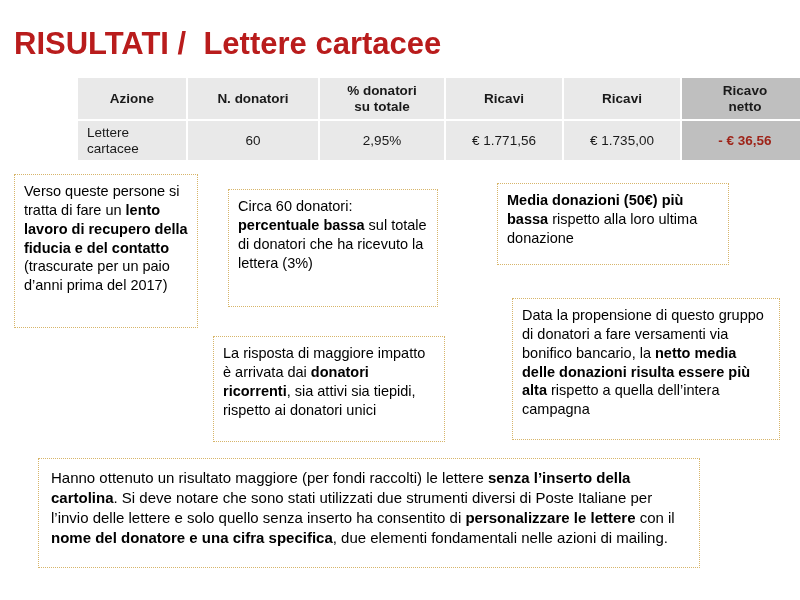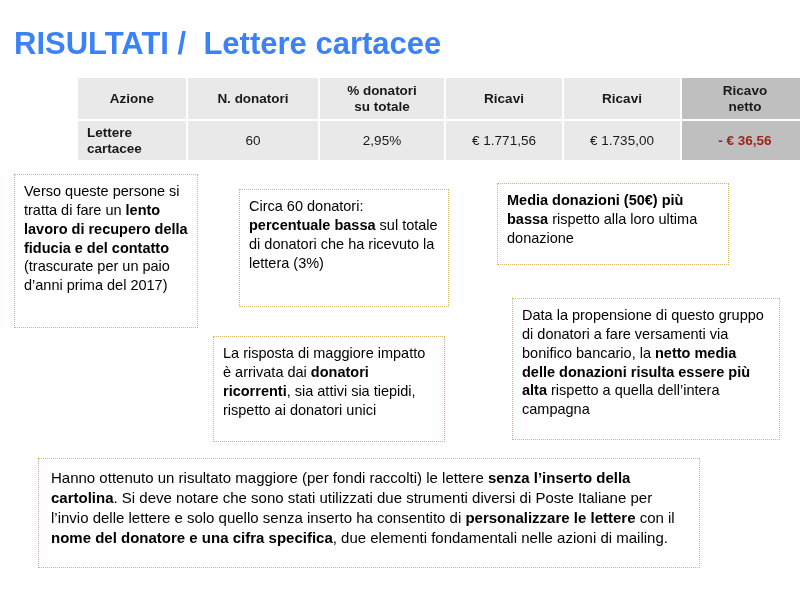"RISULTATI / Lettere cartacee" #page-title { color: #3b82f6 -> #b91c1c }
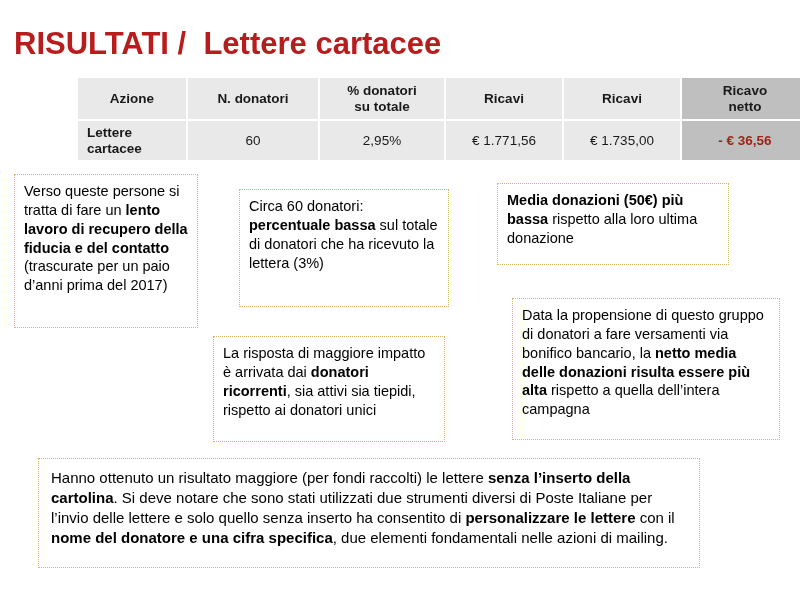"Lettere" #results-table td.cell-action { font-weight: bold -> none }
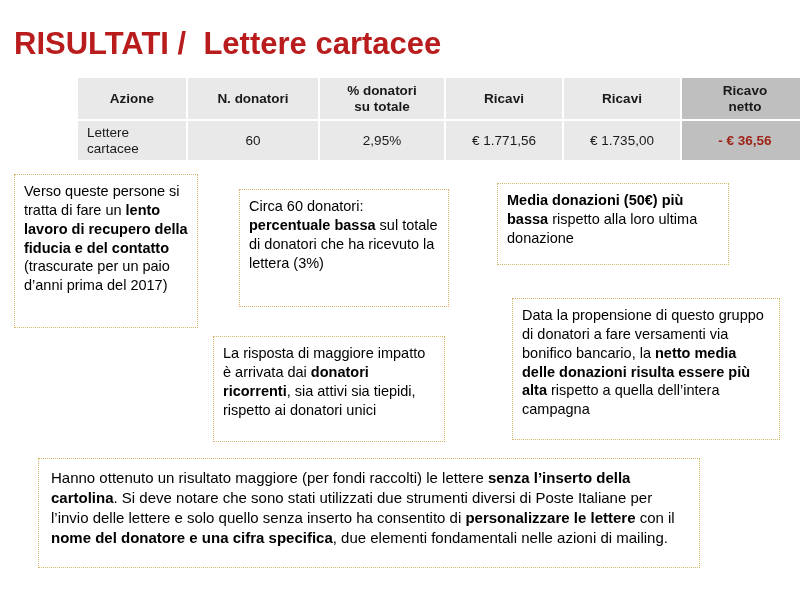"Circa 60 donatori: percentuale bassa" #callout-percentuale { left: 239px -> 228px }
